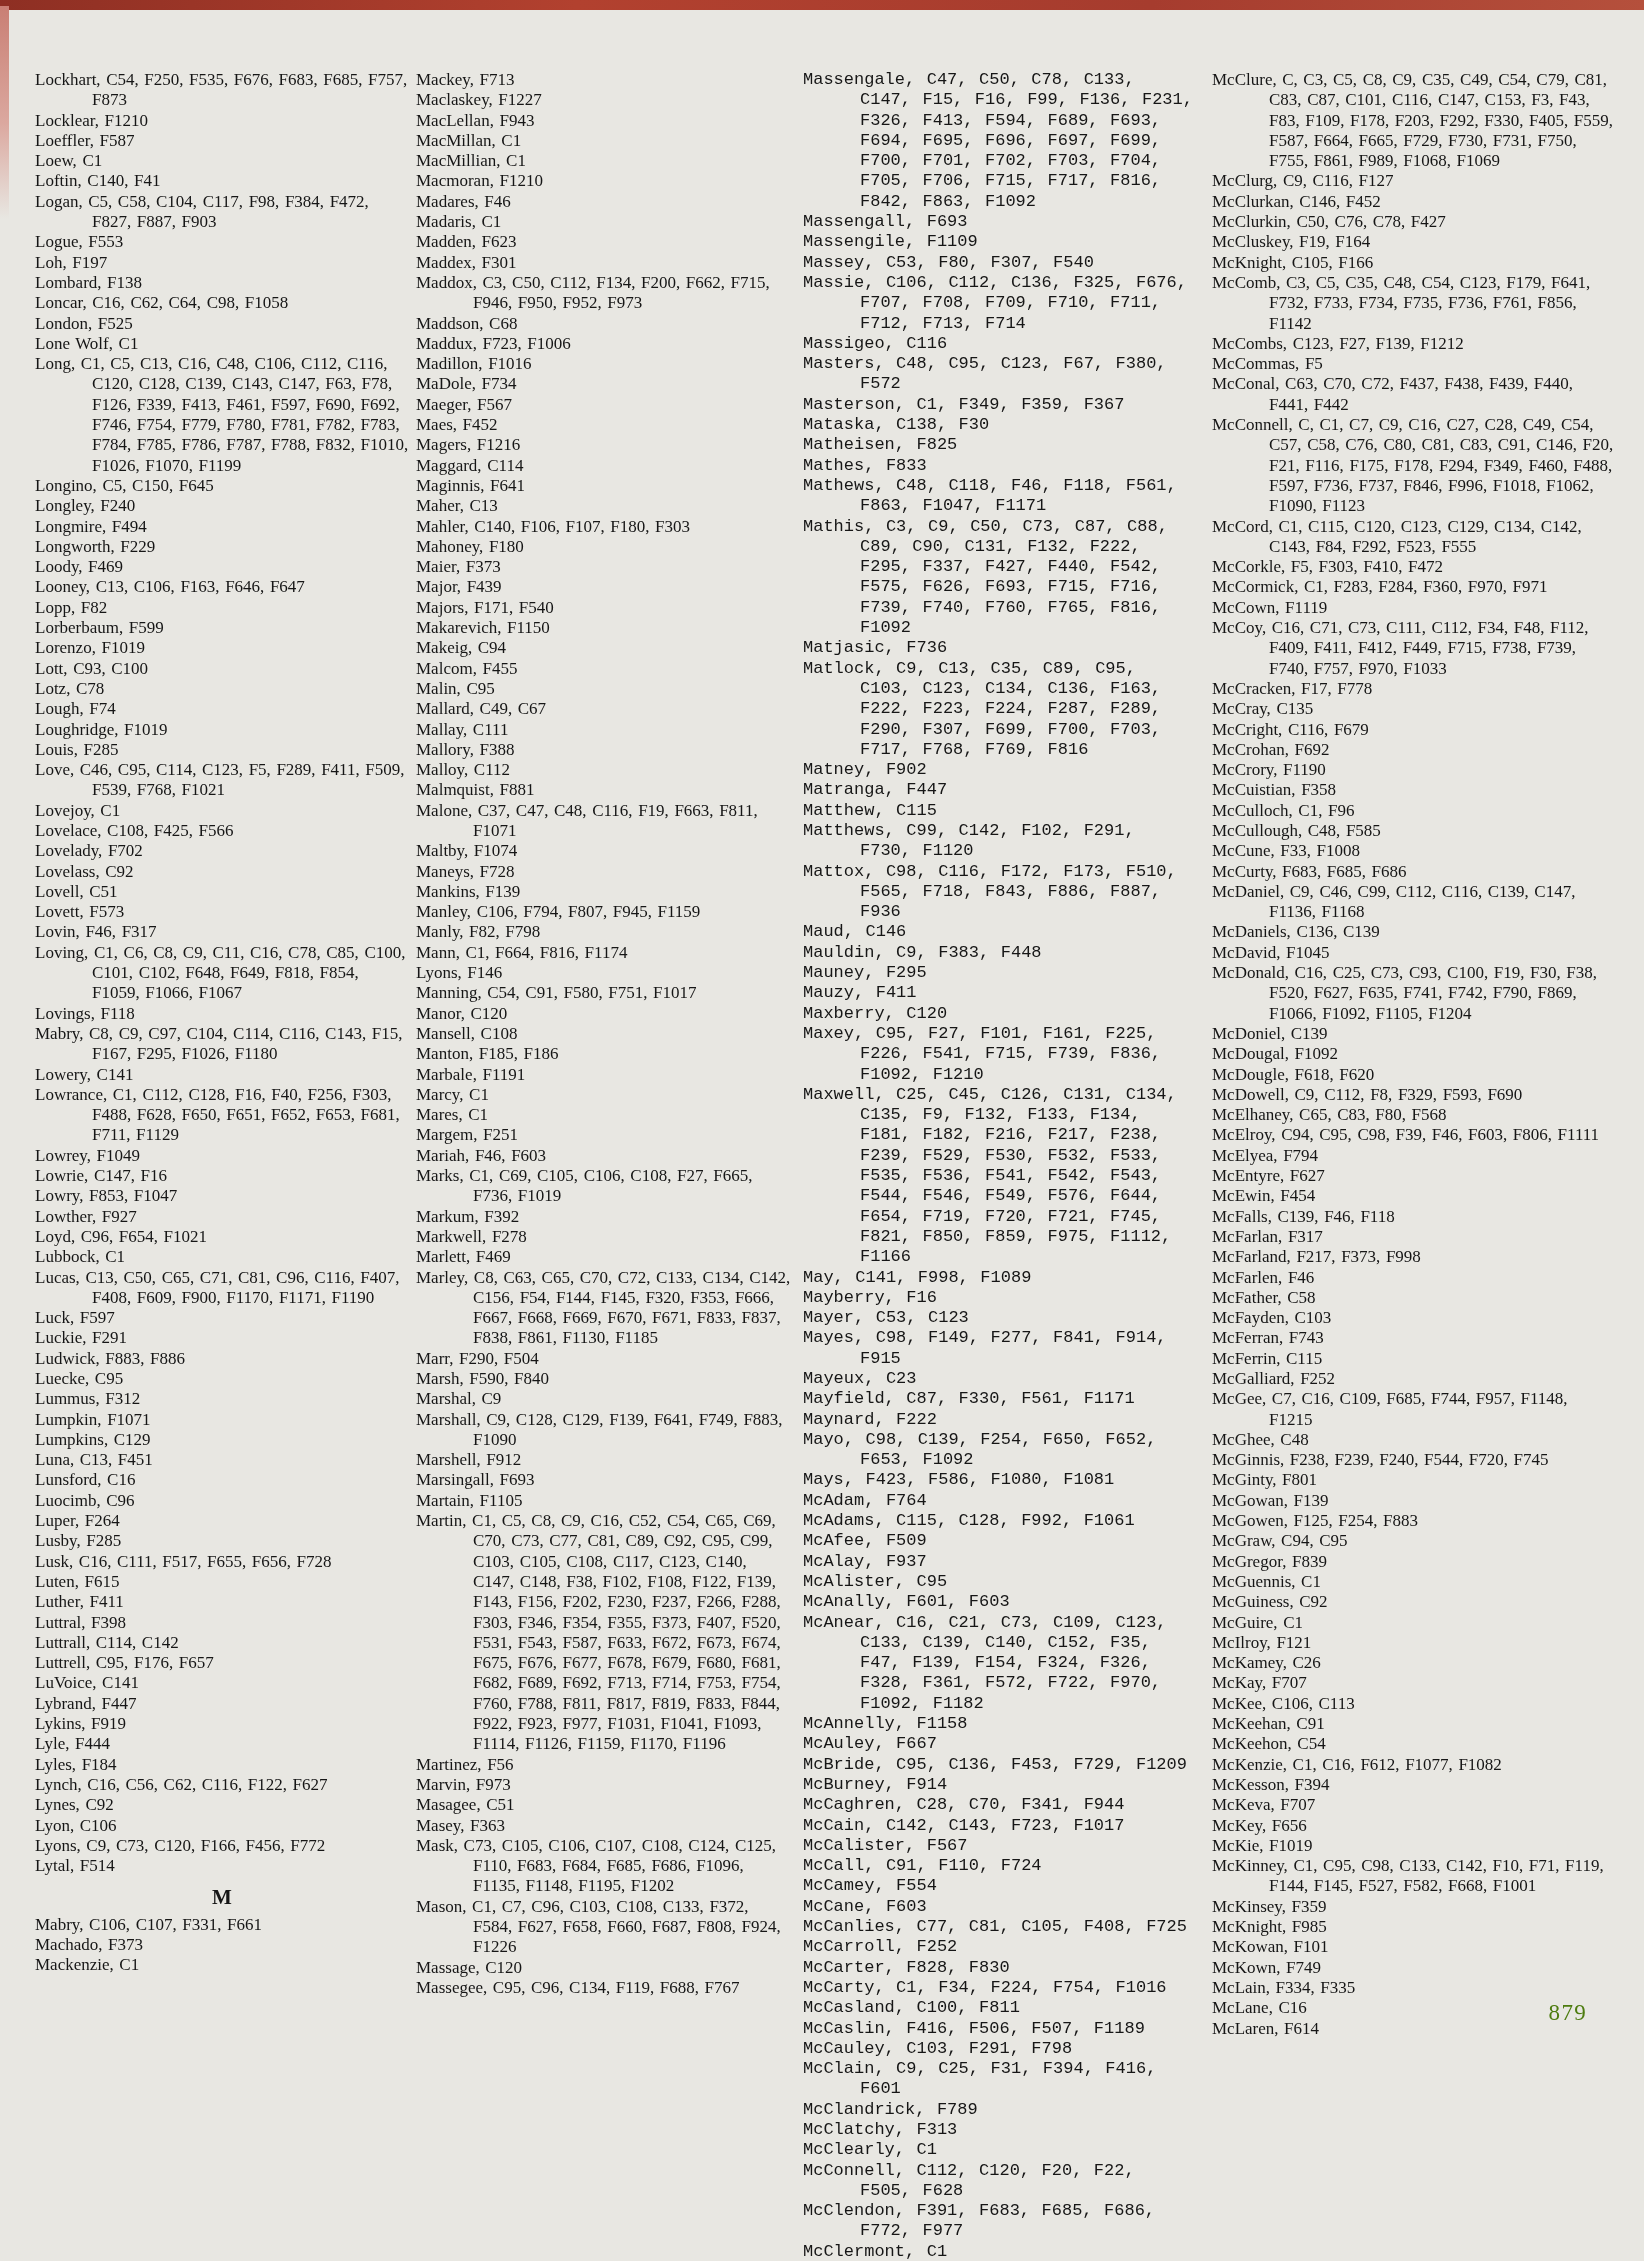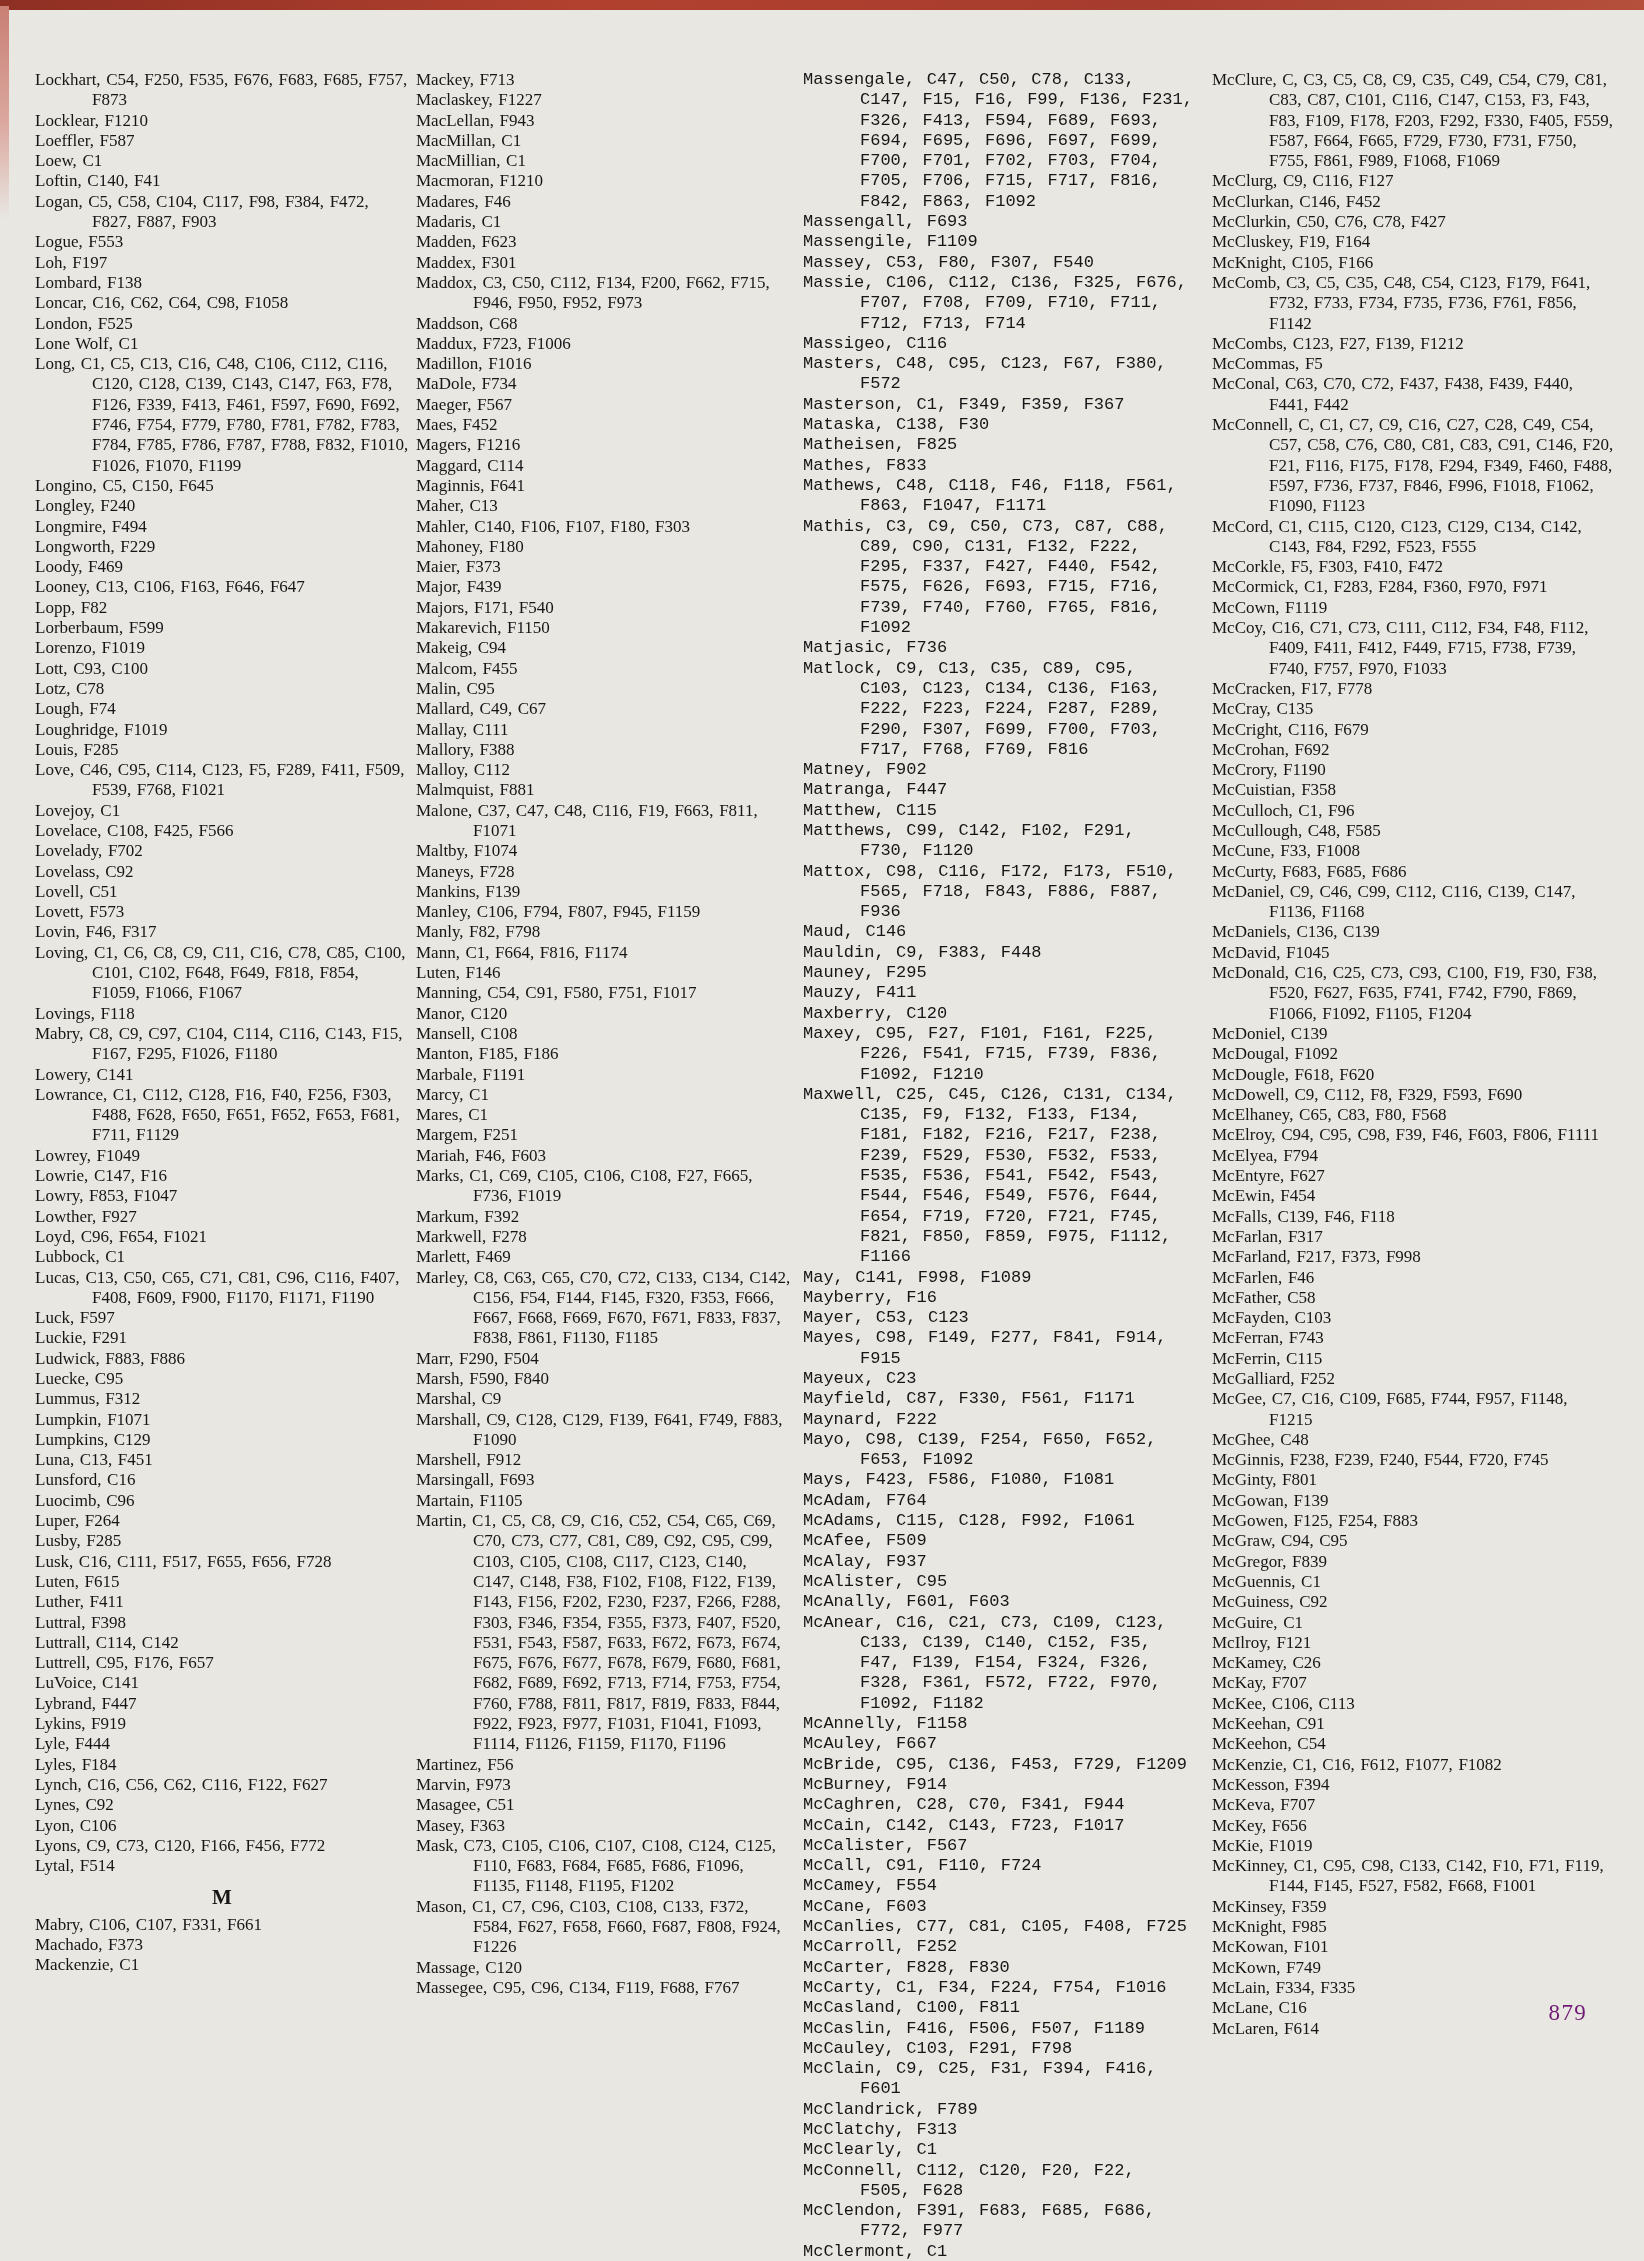"Luten, F146" div.entry { text: Luten -> Lyons }
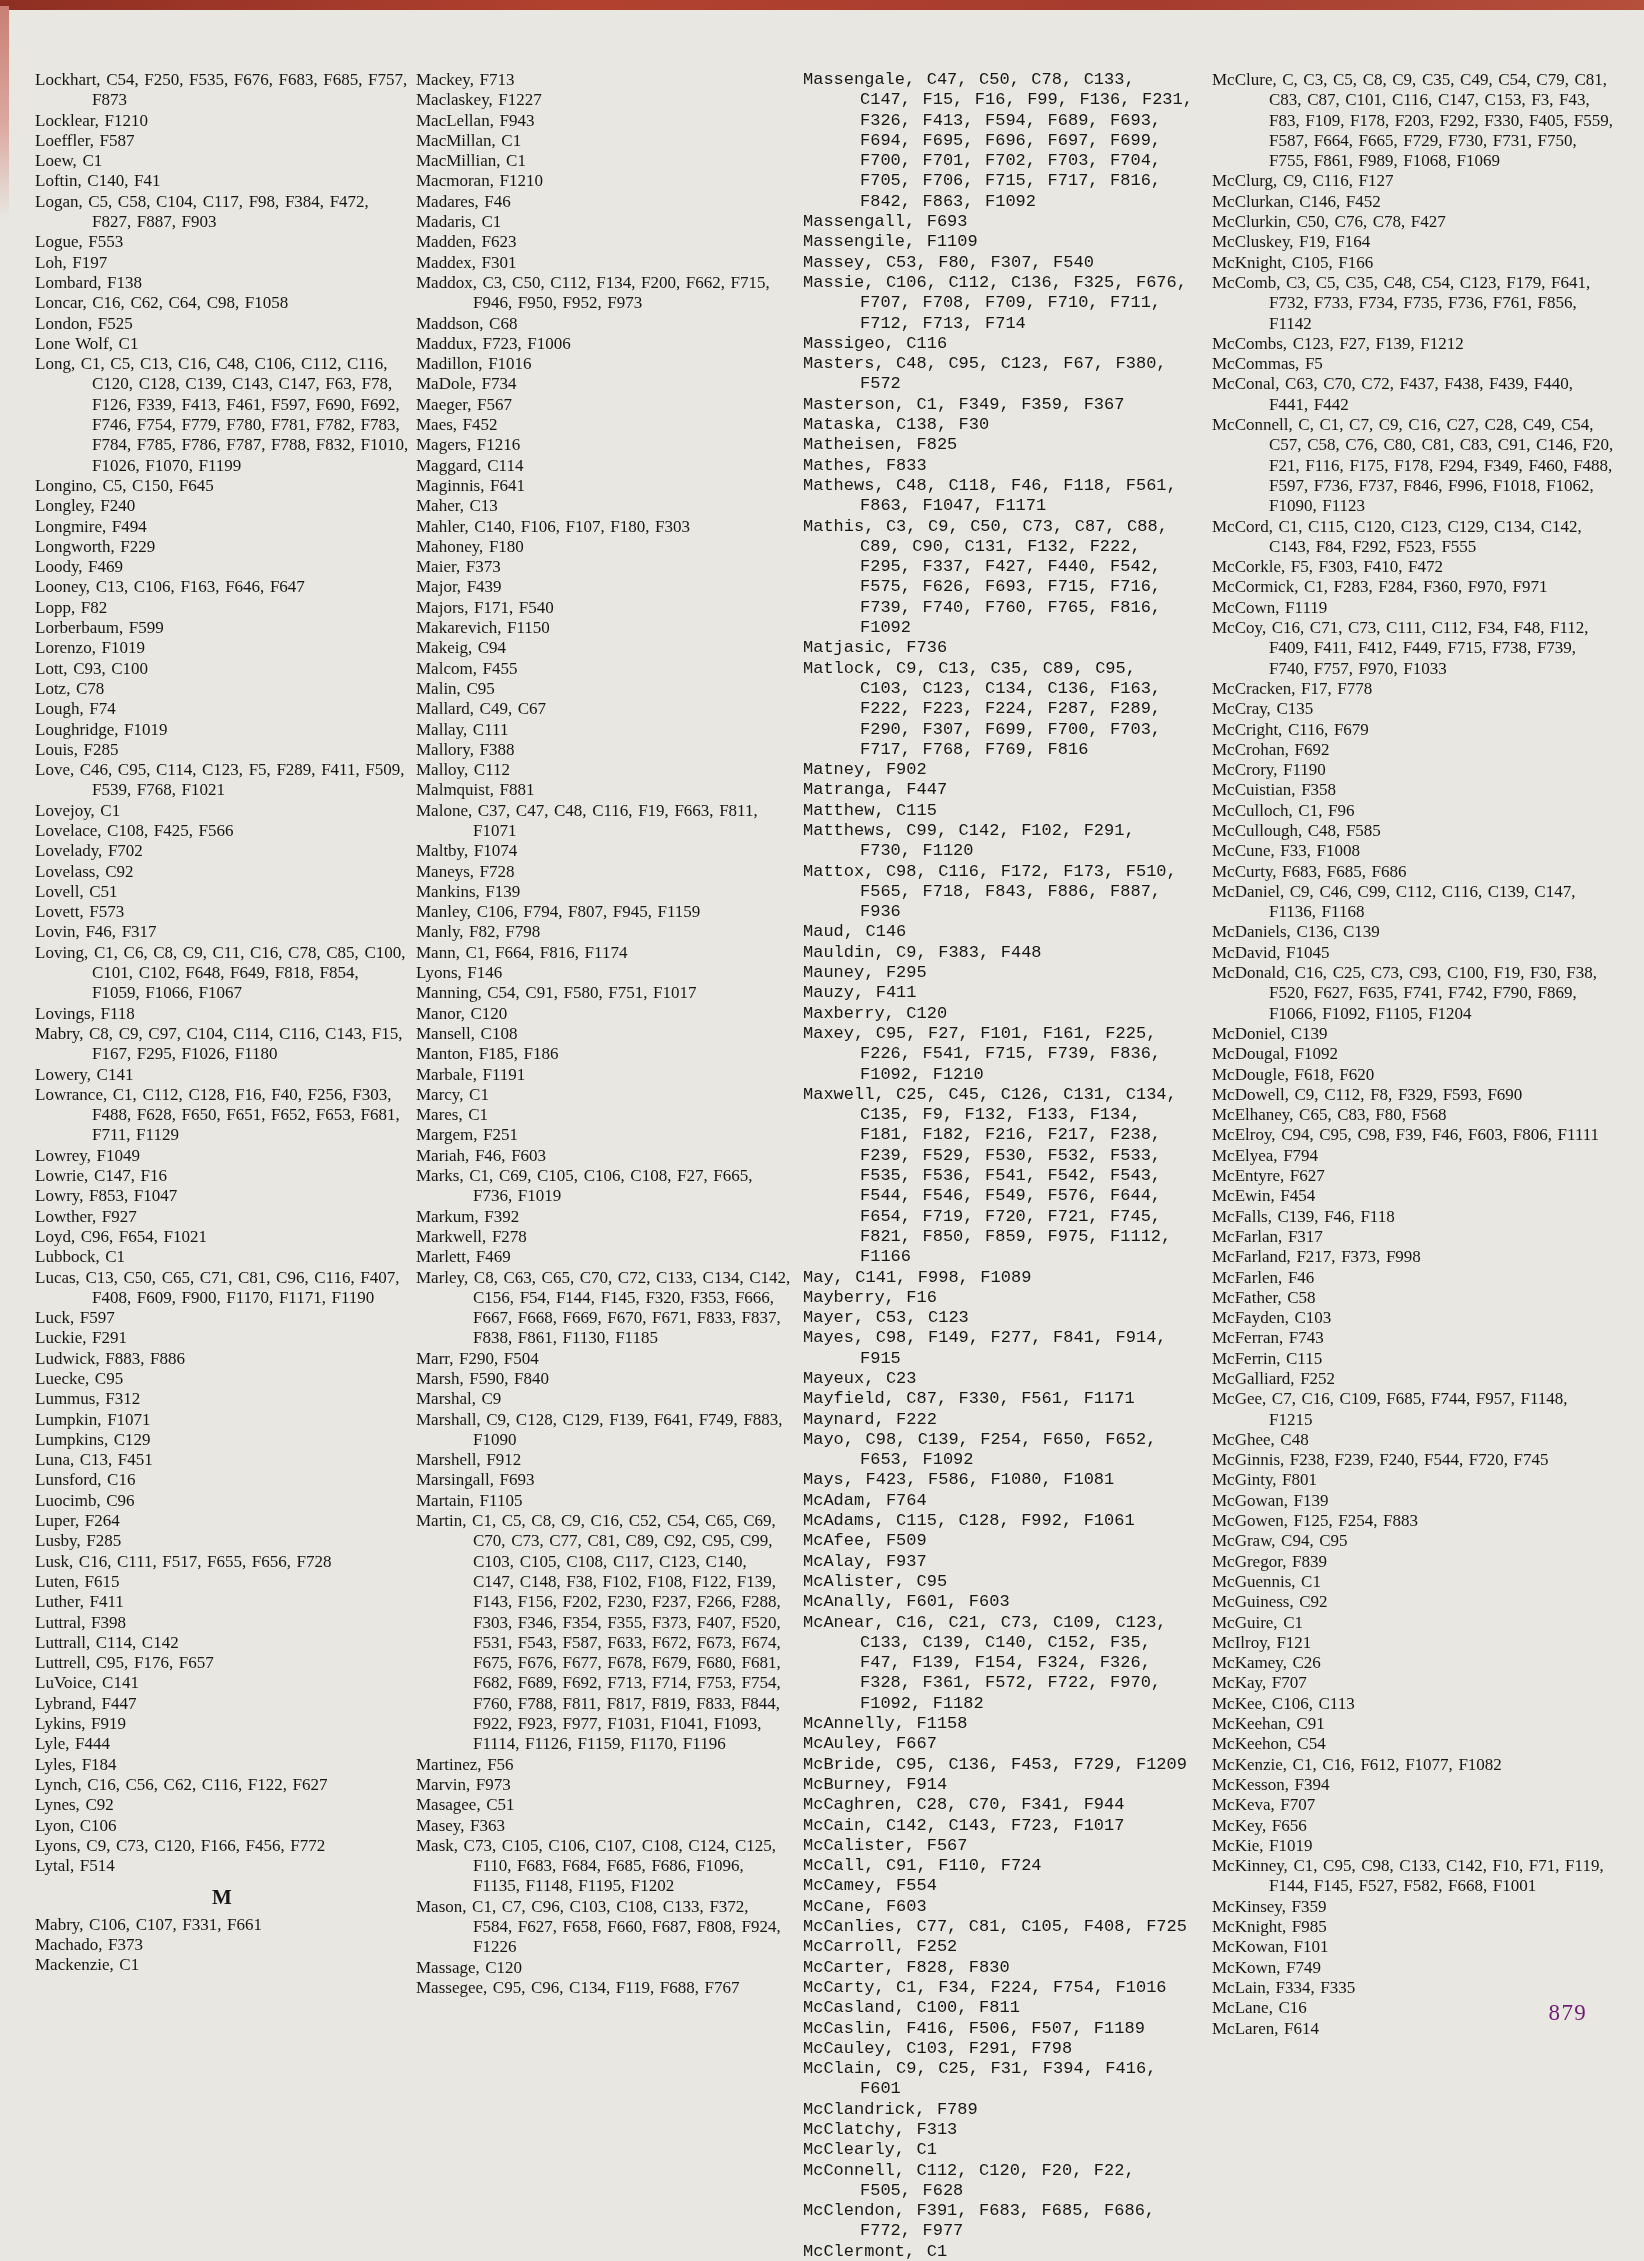"879" .page-number { color: #701a75 -> #4d7c0f }
